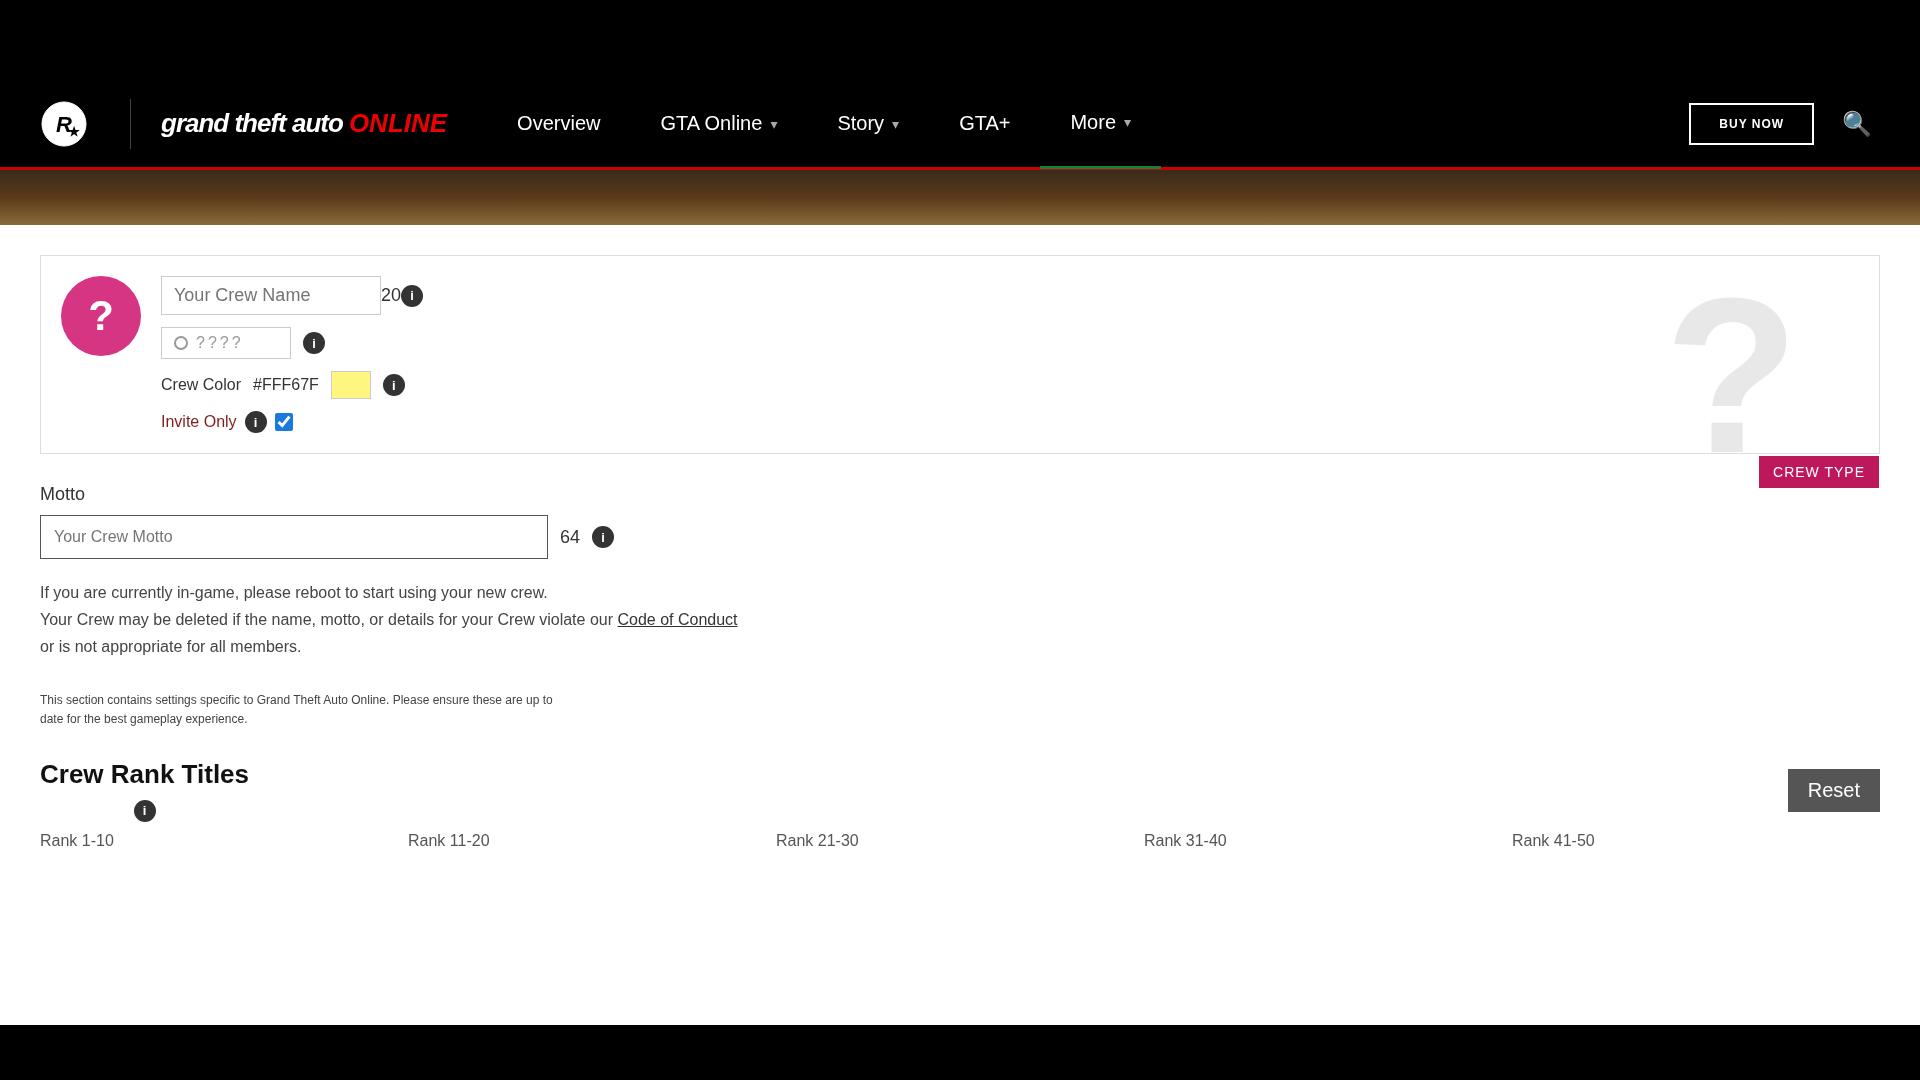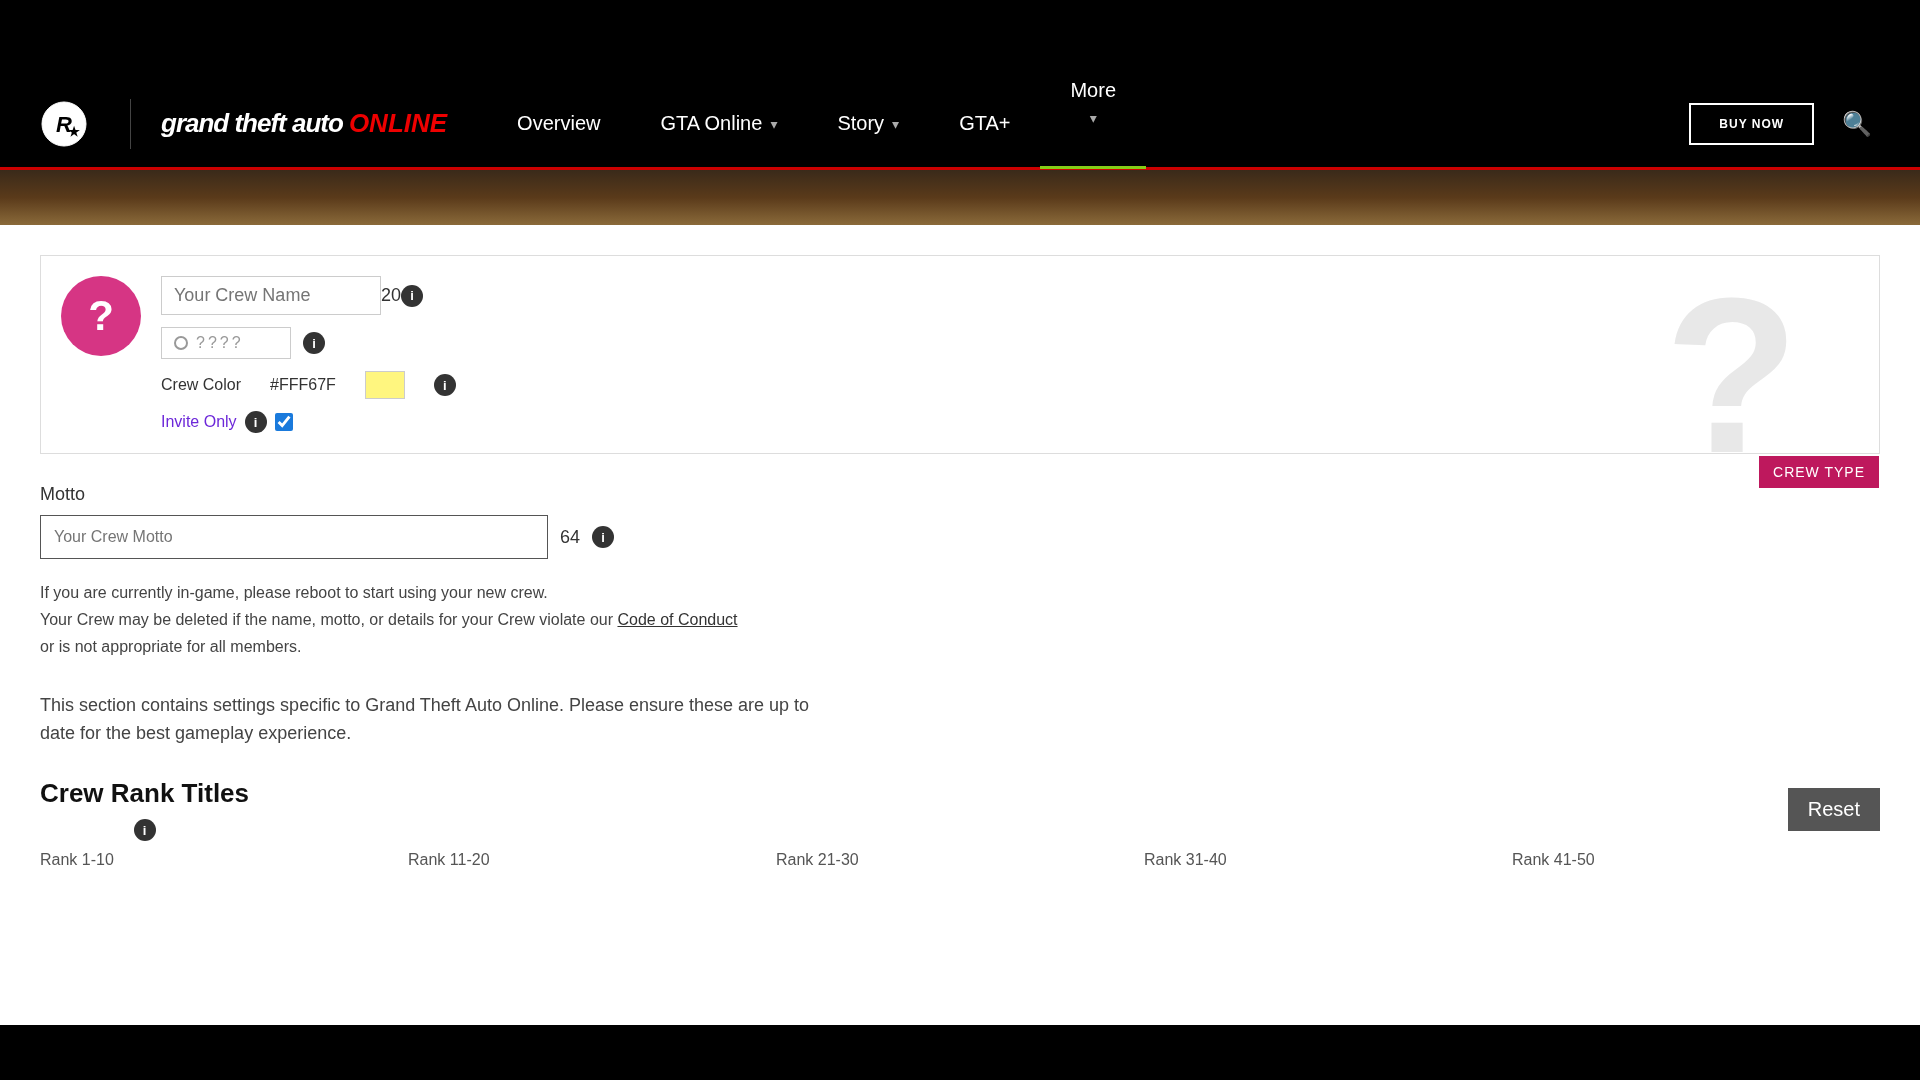"More" .nav-link.active { border-bottom: 3px solid #84cc16 -> 3px solid #15803d; flex-direction: column -> none }
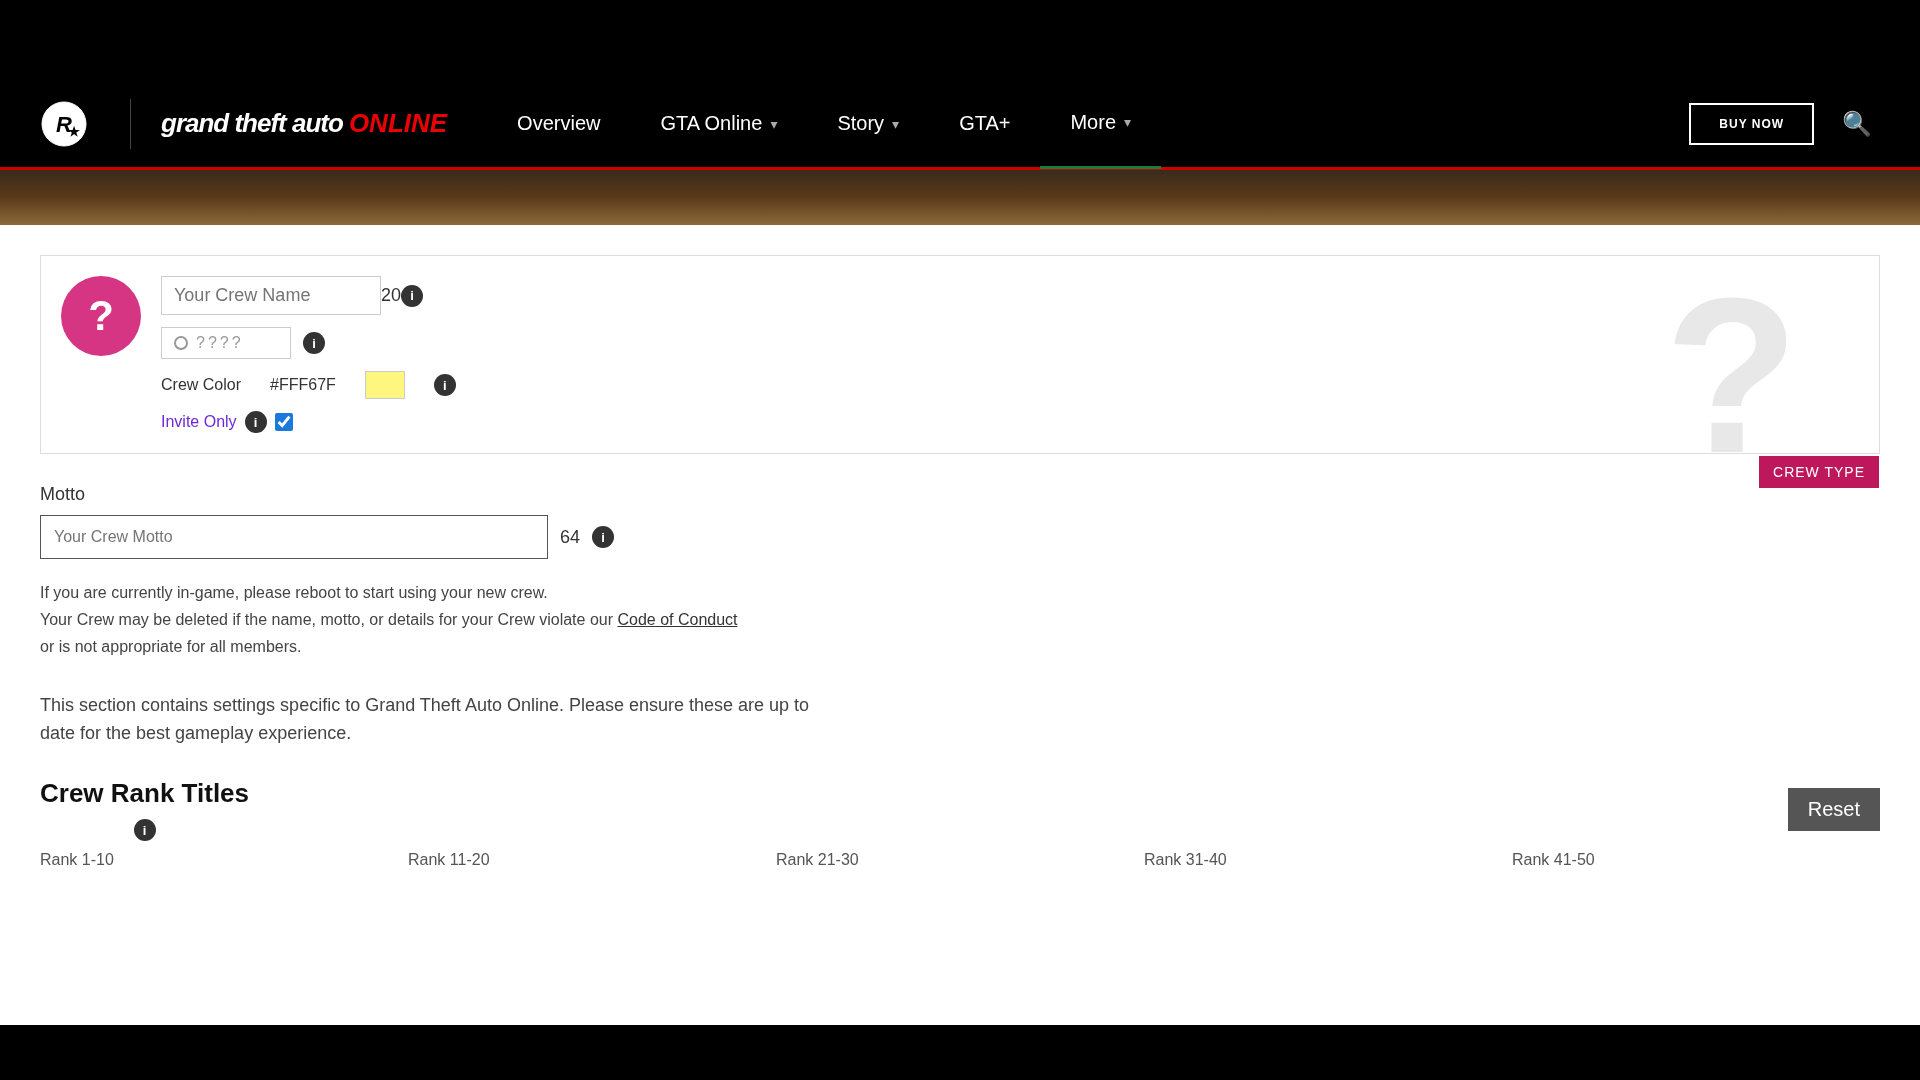"Crew Color" .crew-color-row { gap: 29px -> 12px }
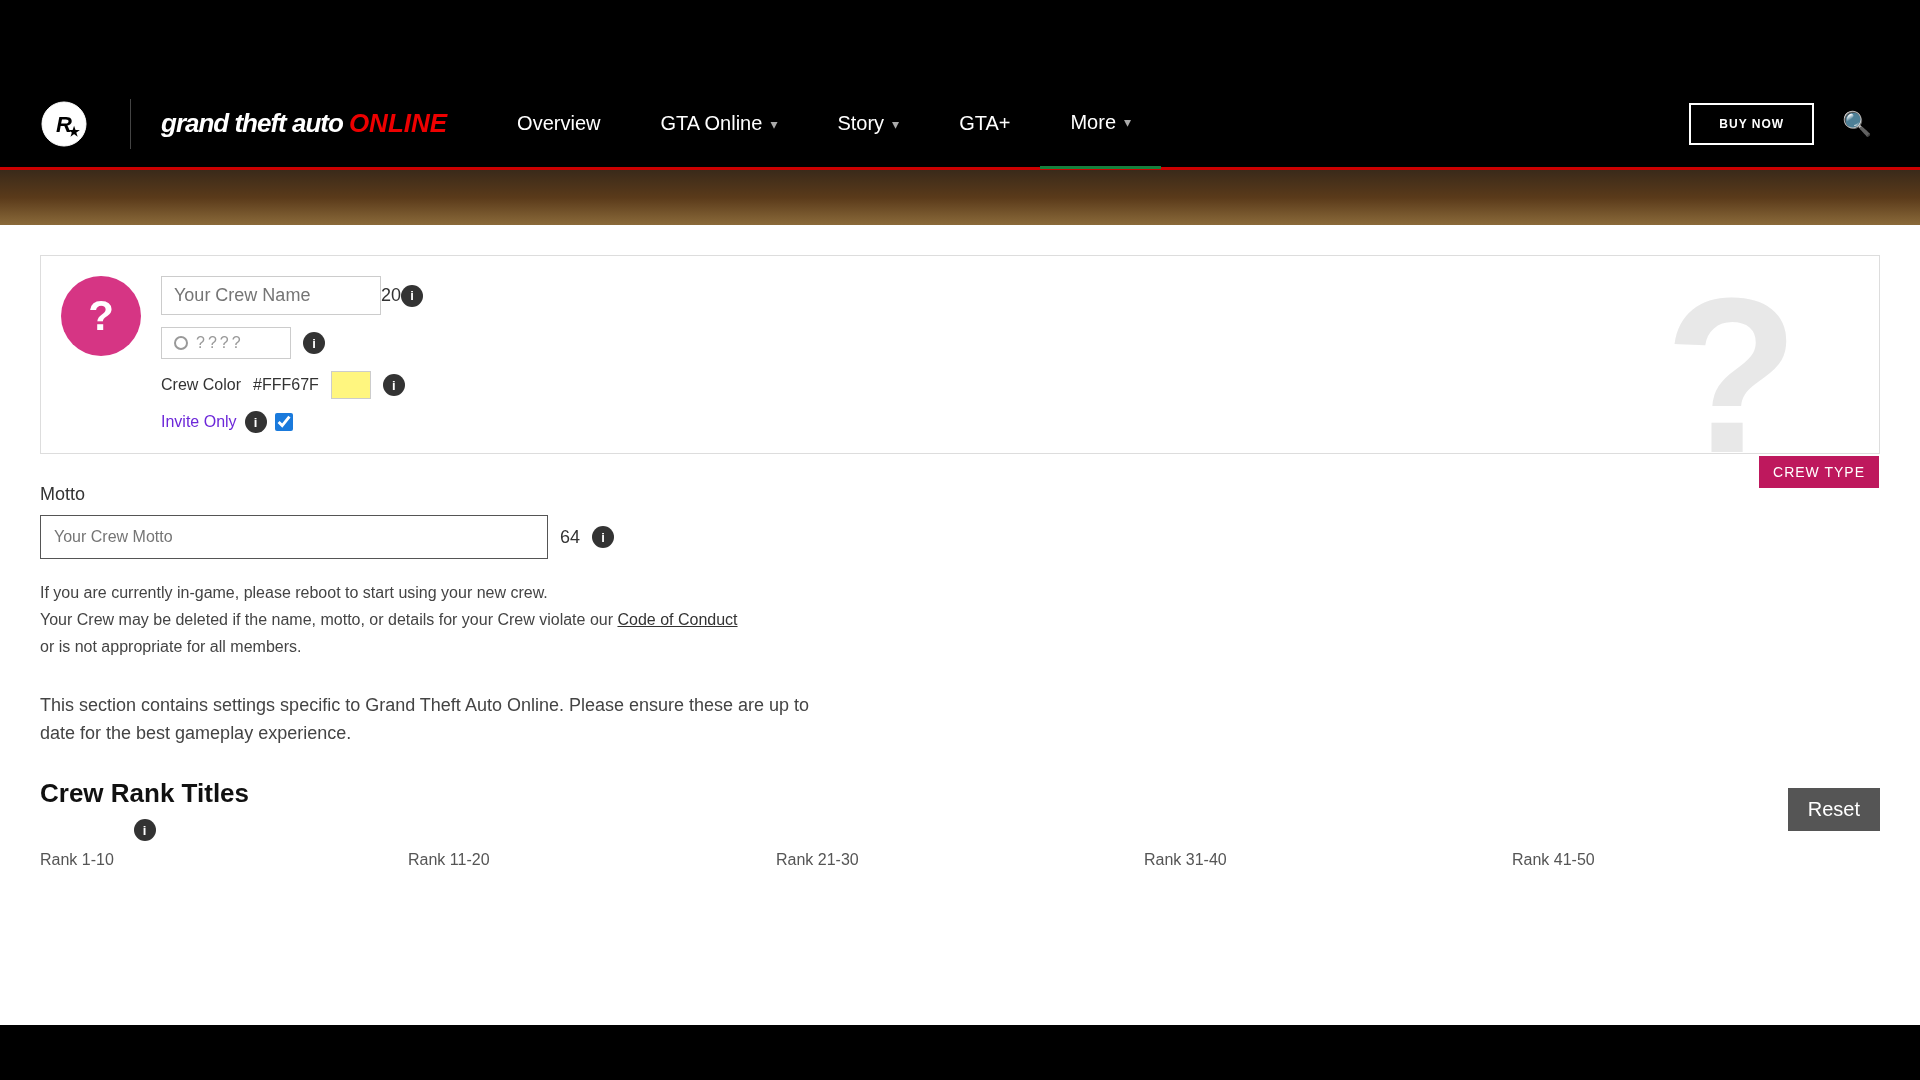"Invite Only" .invite-label { color: #6d28d9 -> #7f1d1d }
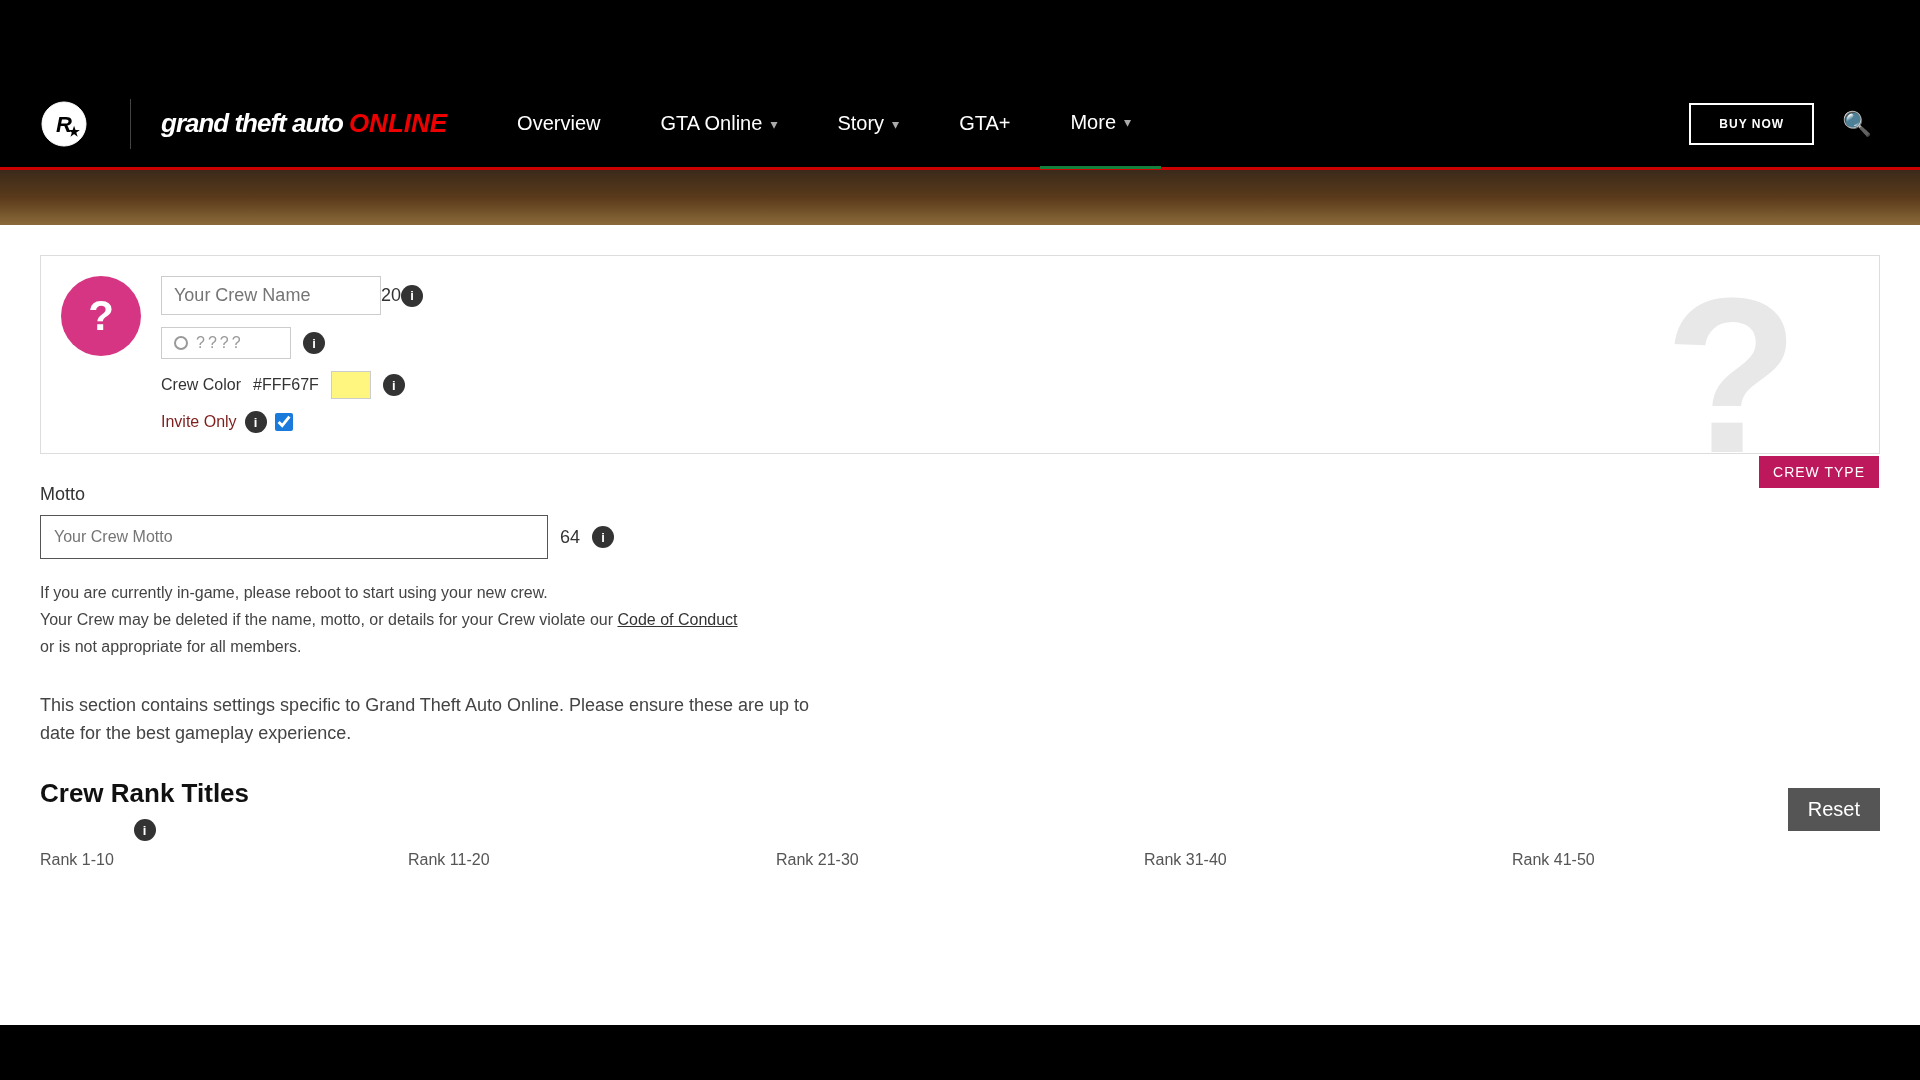"This section contains settings specific" .section-info { font-size: 18px -> 12px }
